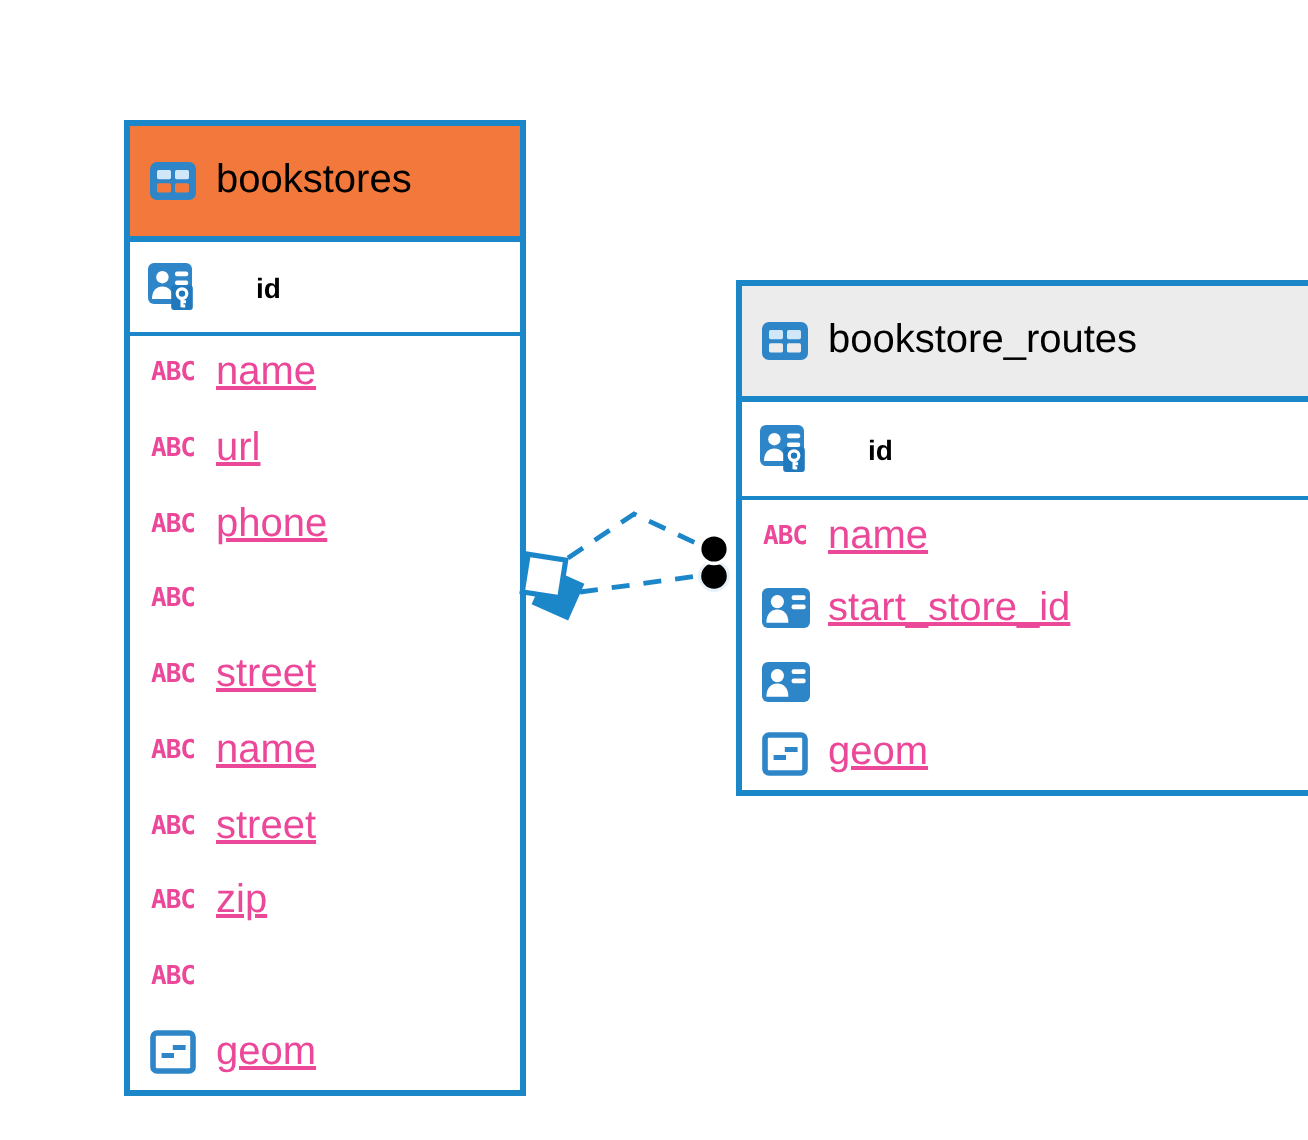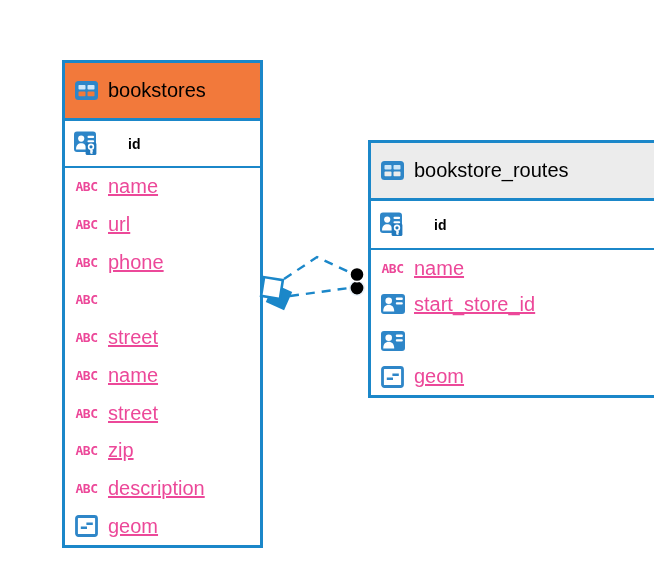"description" span.flabel { html: <span>description</span> -> none }
